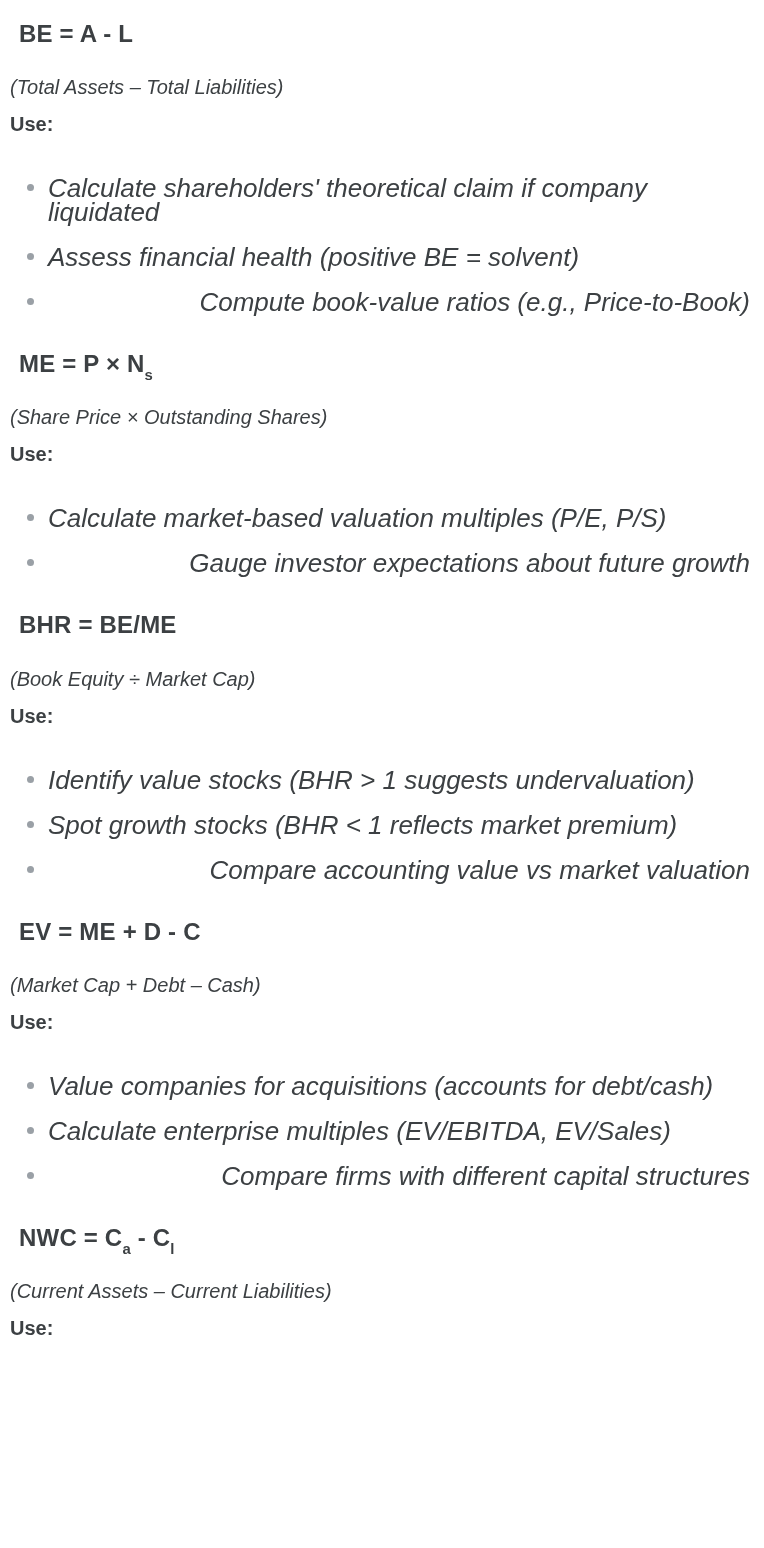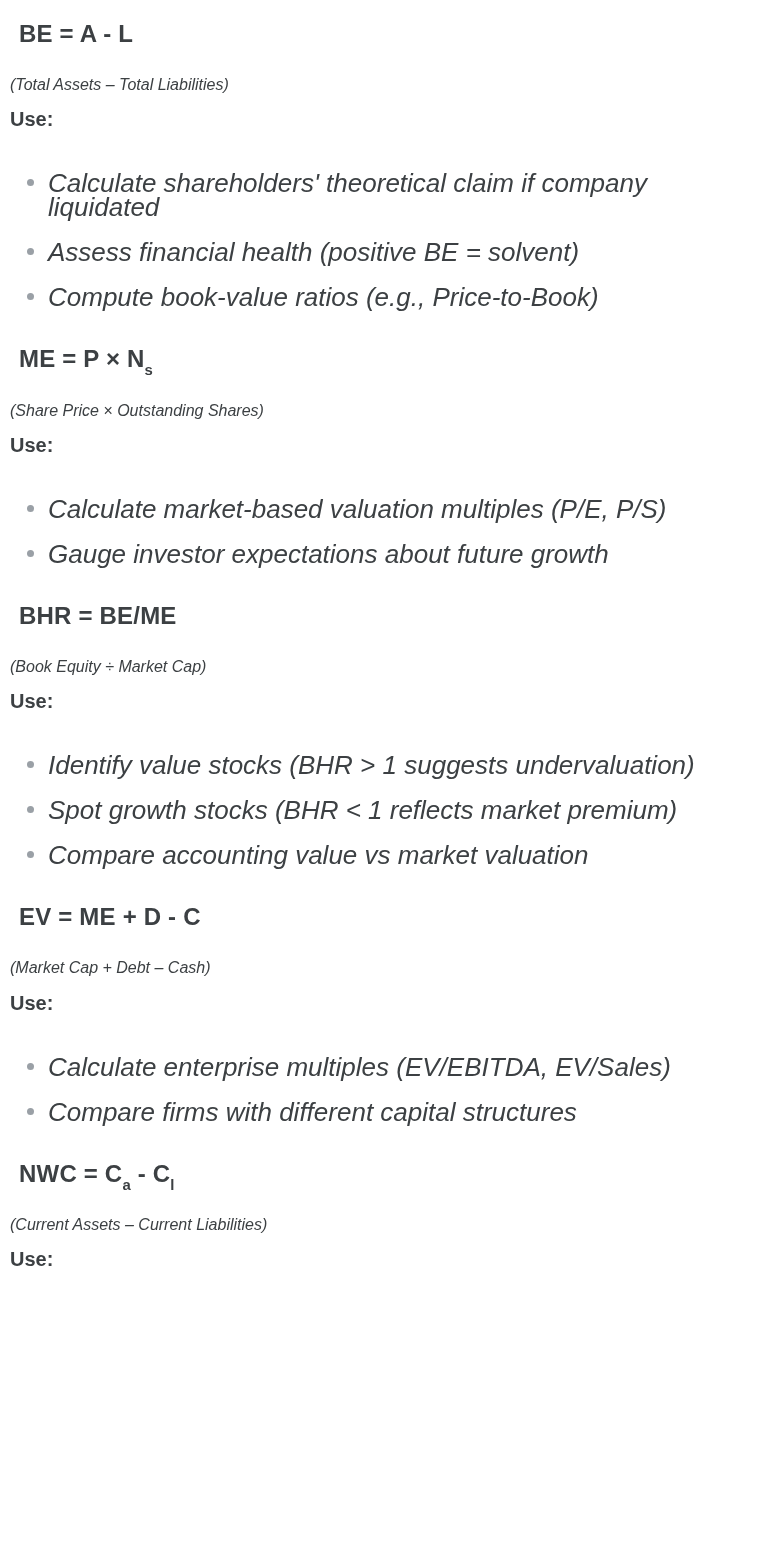"(Total Assets – Total Liabilities)" .definition { font-size: 16px -> 20px }
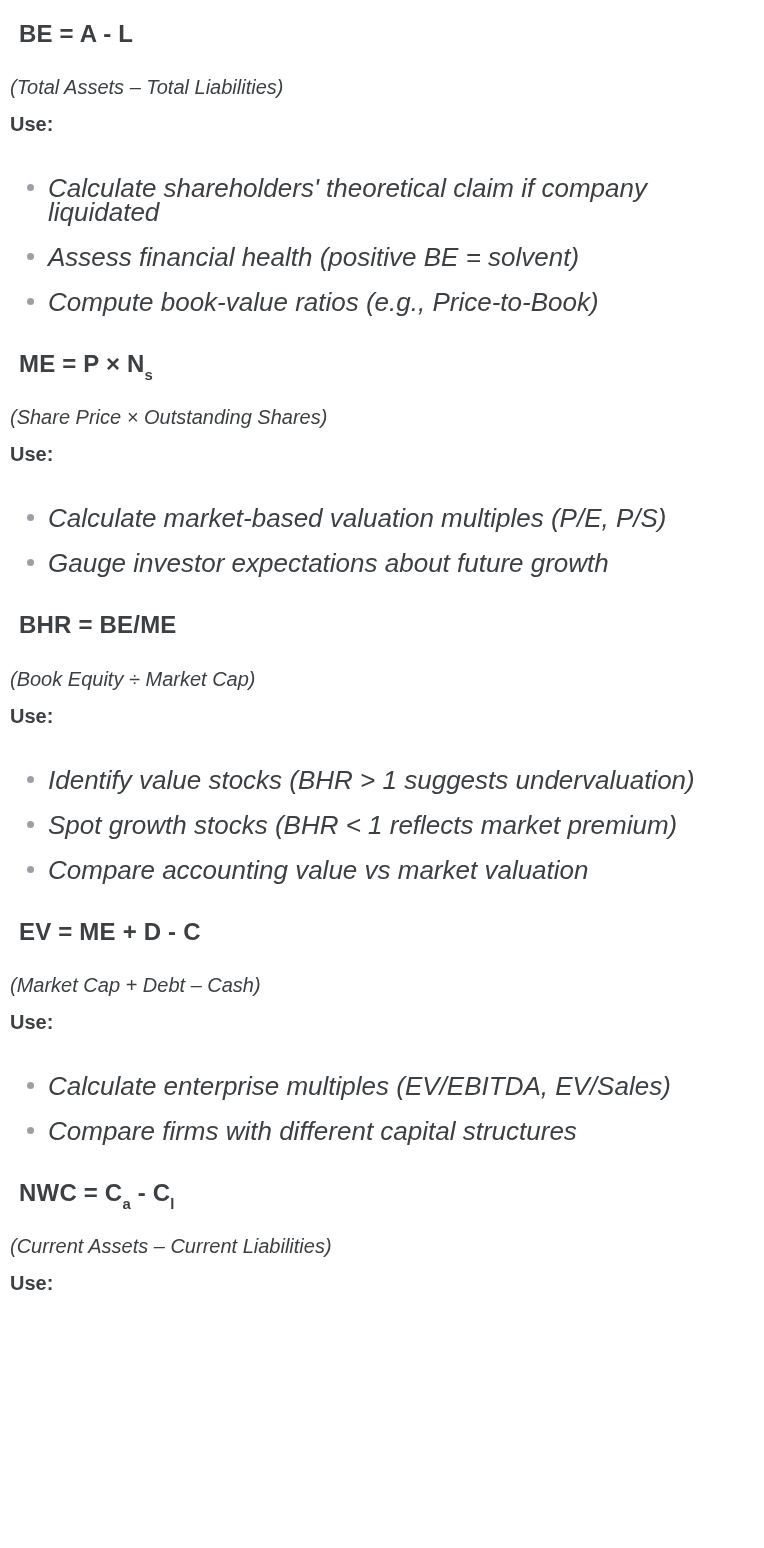"Compute book-value ratios (e.g.," ul.use-list li:last-child { text-align: none -> right }
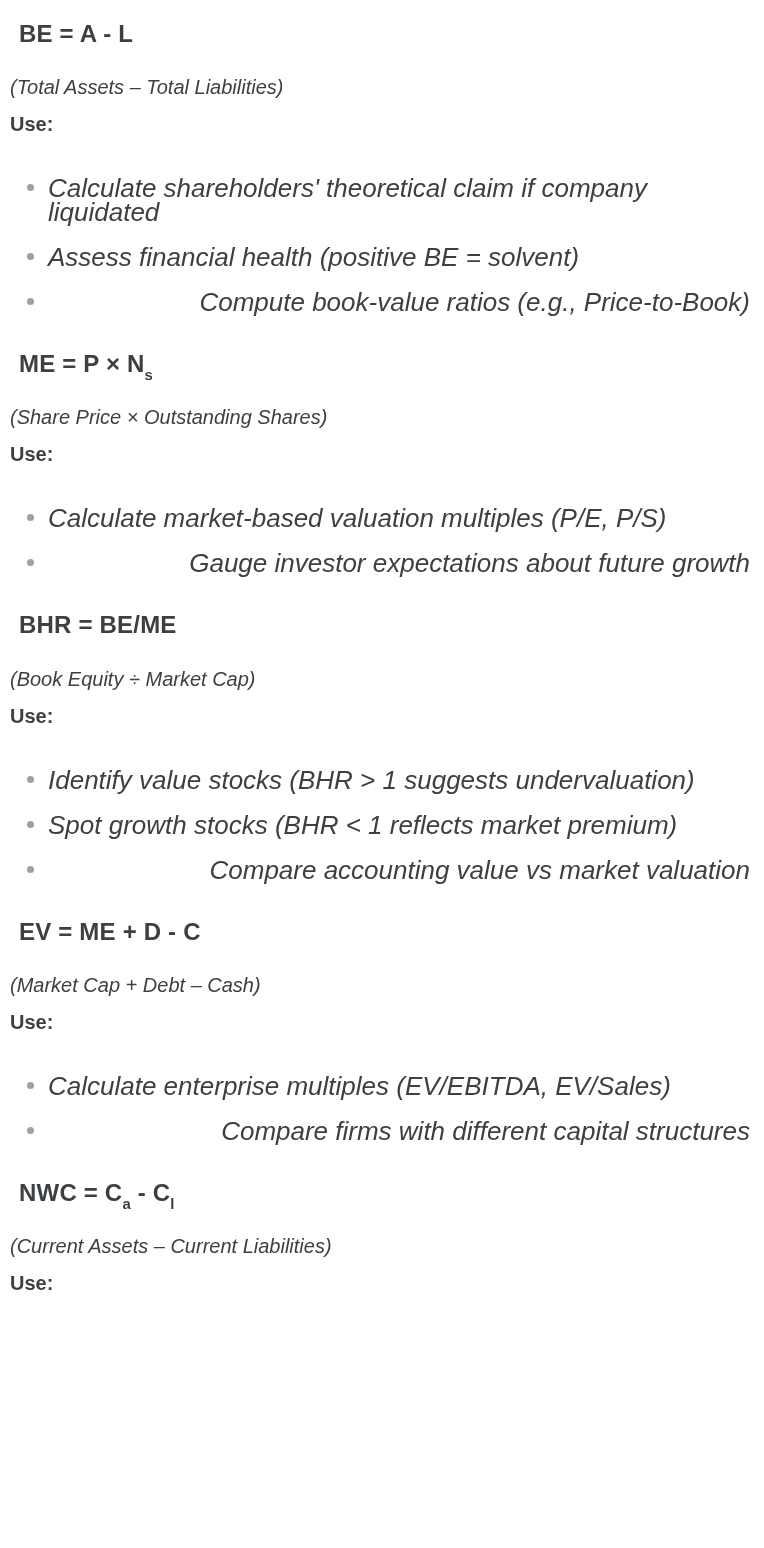"Value companies for acquisitions" li { html: none -> <li>Value companies for acquisitions (accounts for debt/cash)</li> }
